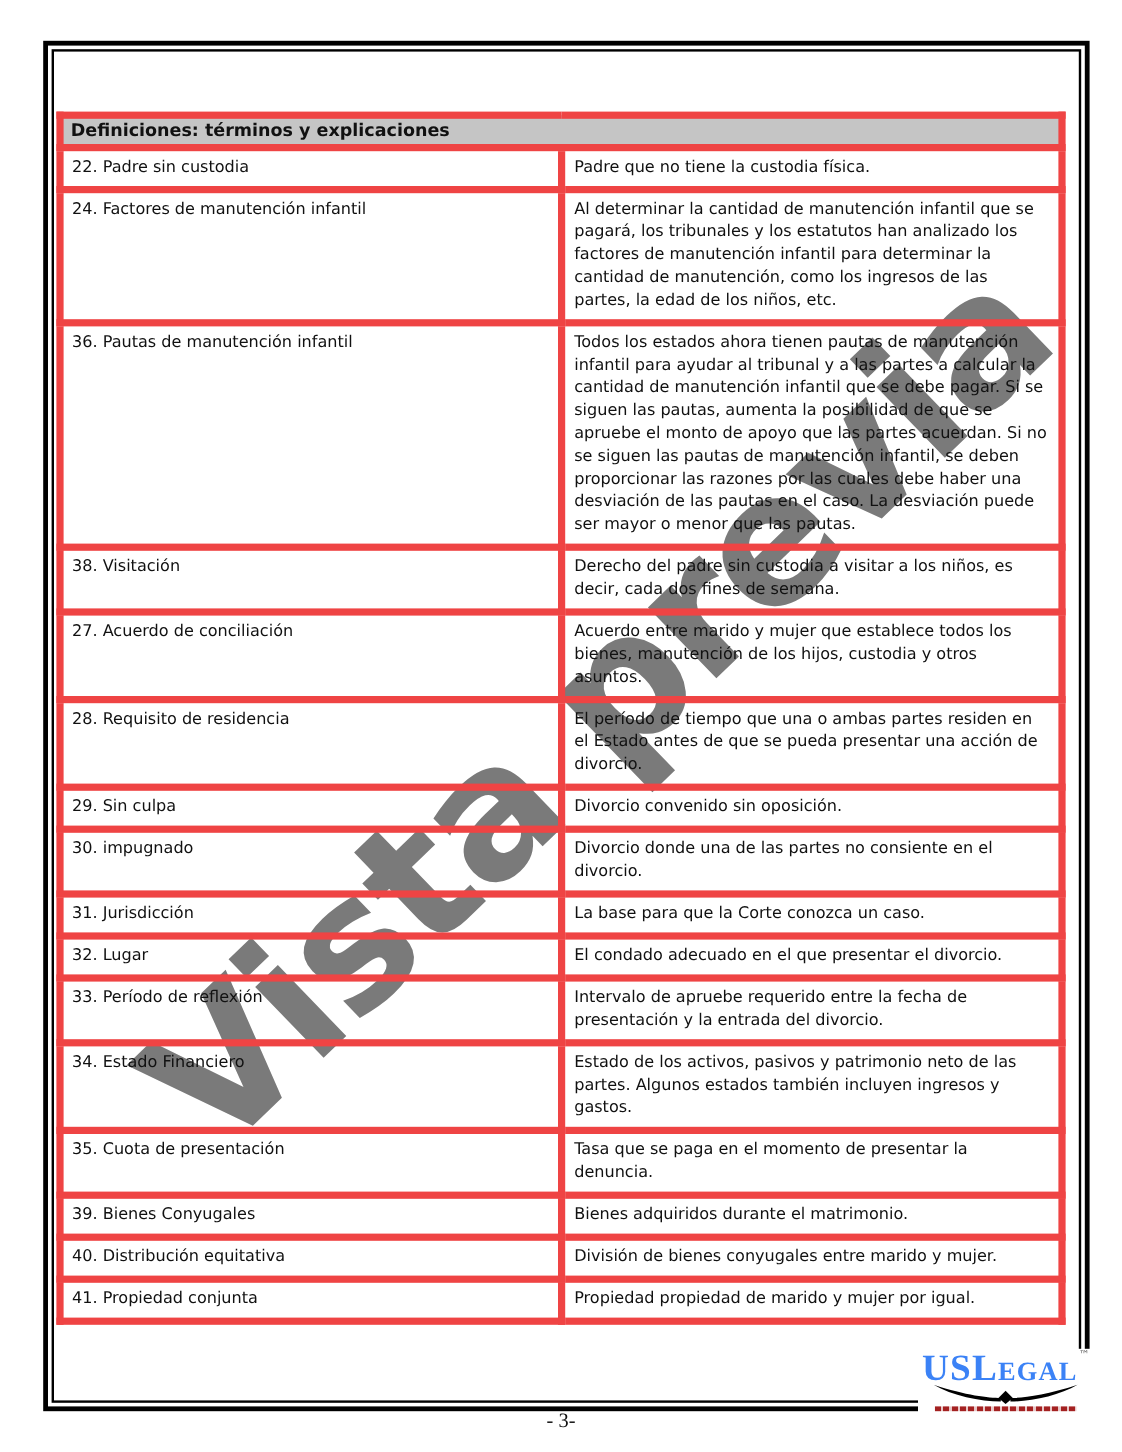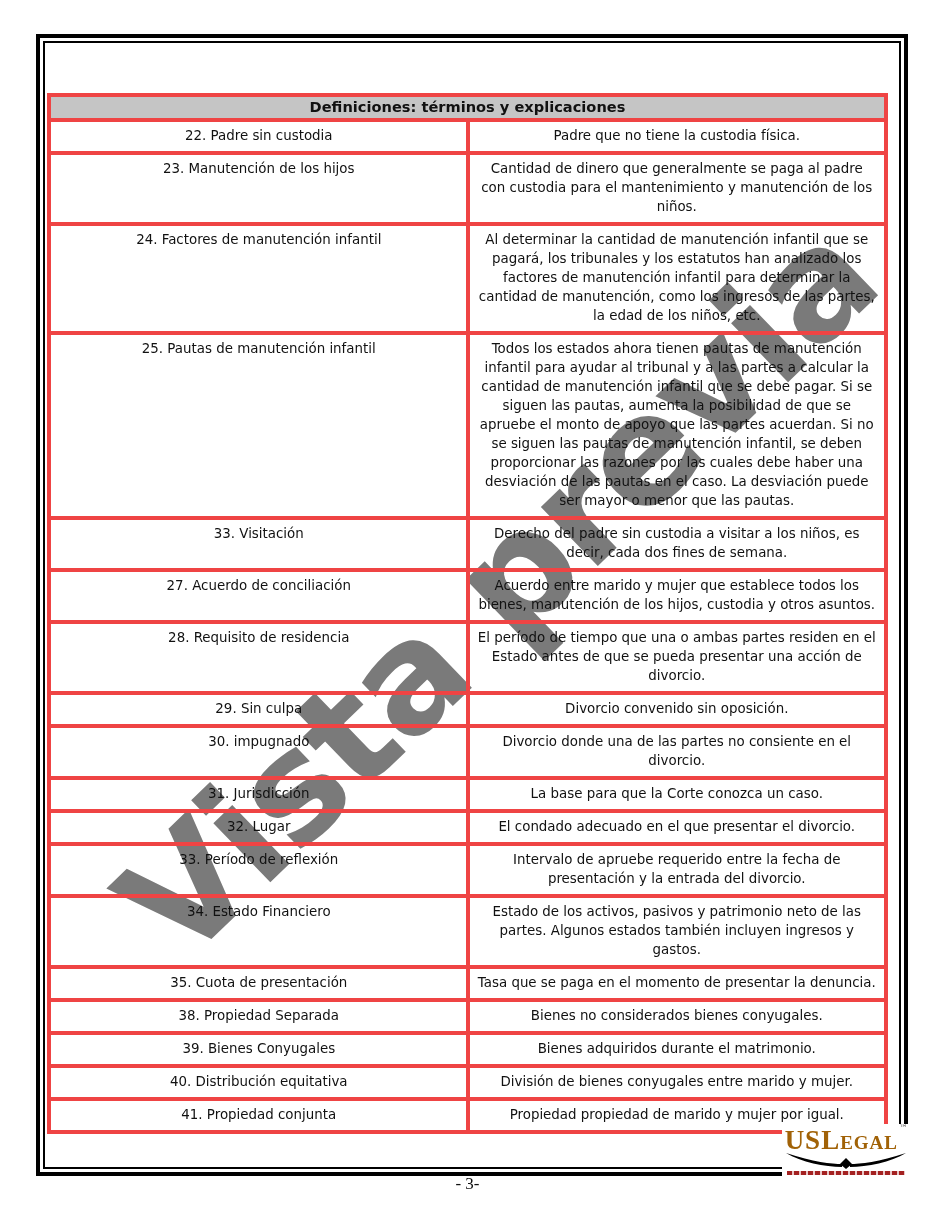"Definiciones: términos y explicaciones" table.defs th,table.defs td { border: 4px solid #ef4444 -> 6px solid #ef4444; text-align: center -> left }
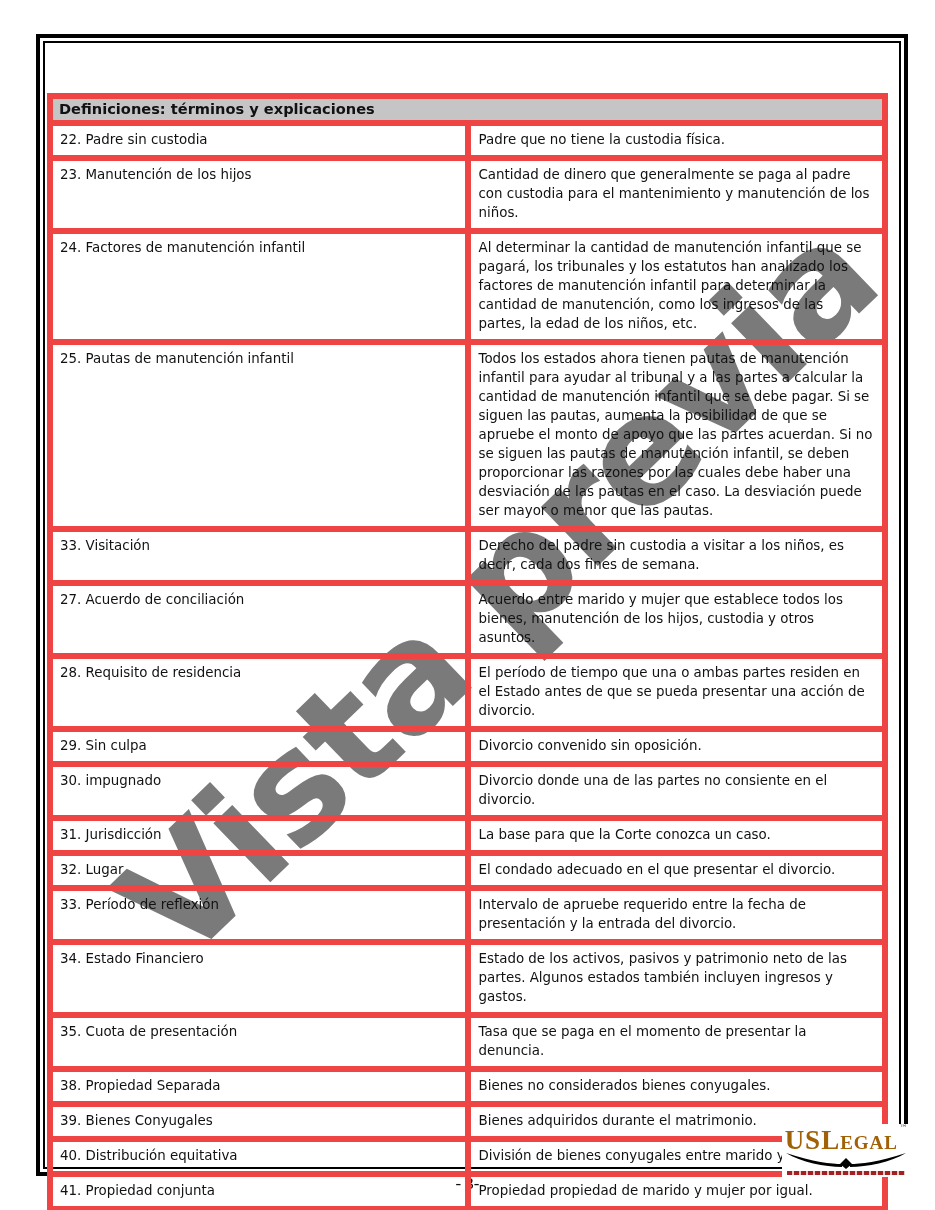"23. Manutención de los hijos" tr { html: <tr> <td>23. Manutención de los hijos</td> <td>Cantidad de dinero que generalmente se paga al padre con custodia para el mantenimiento y manutención de los niños.</td> </tr> -> none }
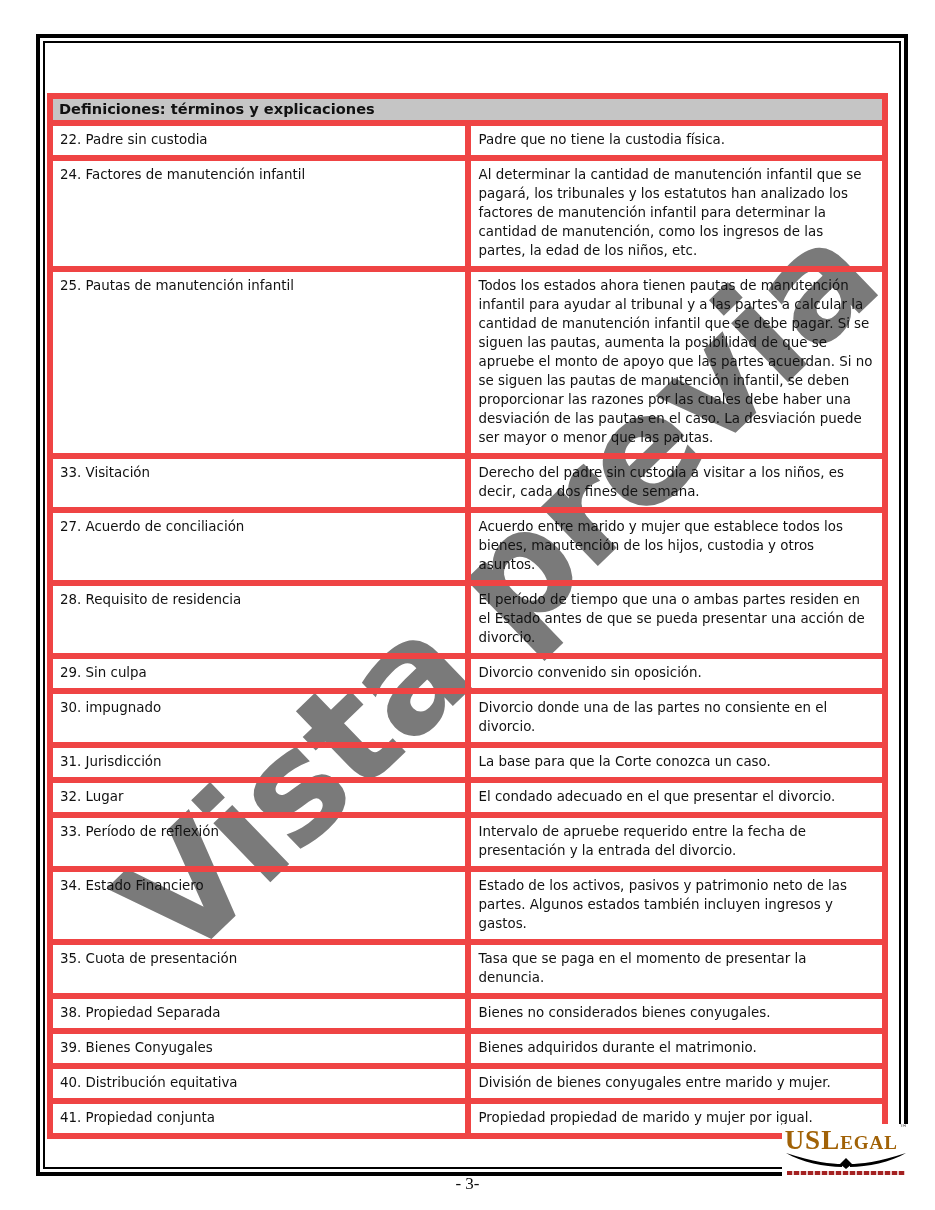"25. Pautas de manutención infantil" td.term { text: 25 -> 36 }
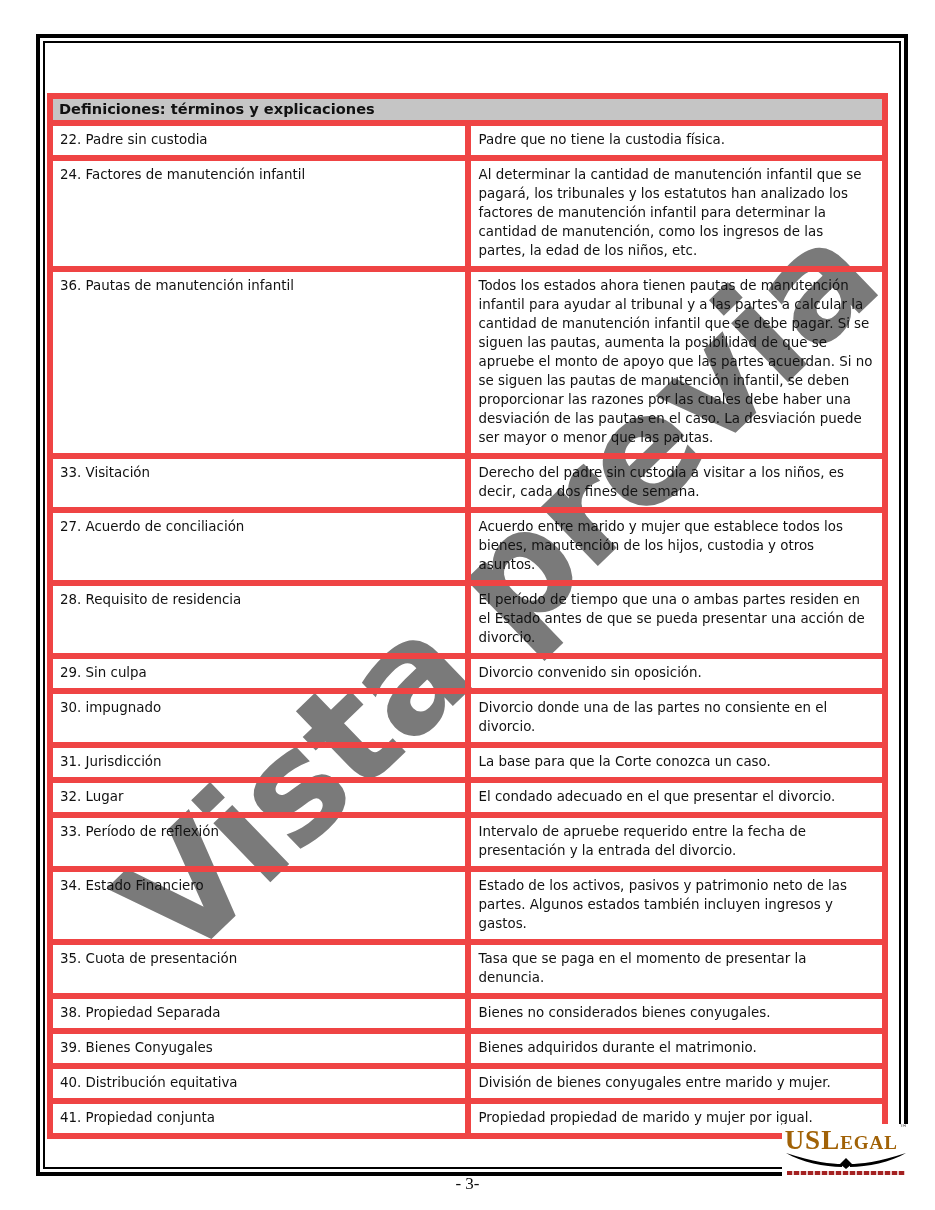"33. Visitación" td.term { text: 33 -> 38 }
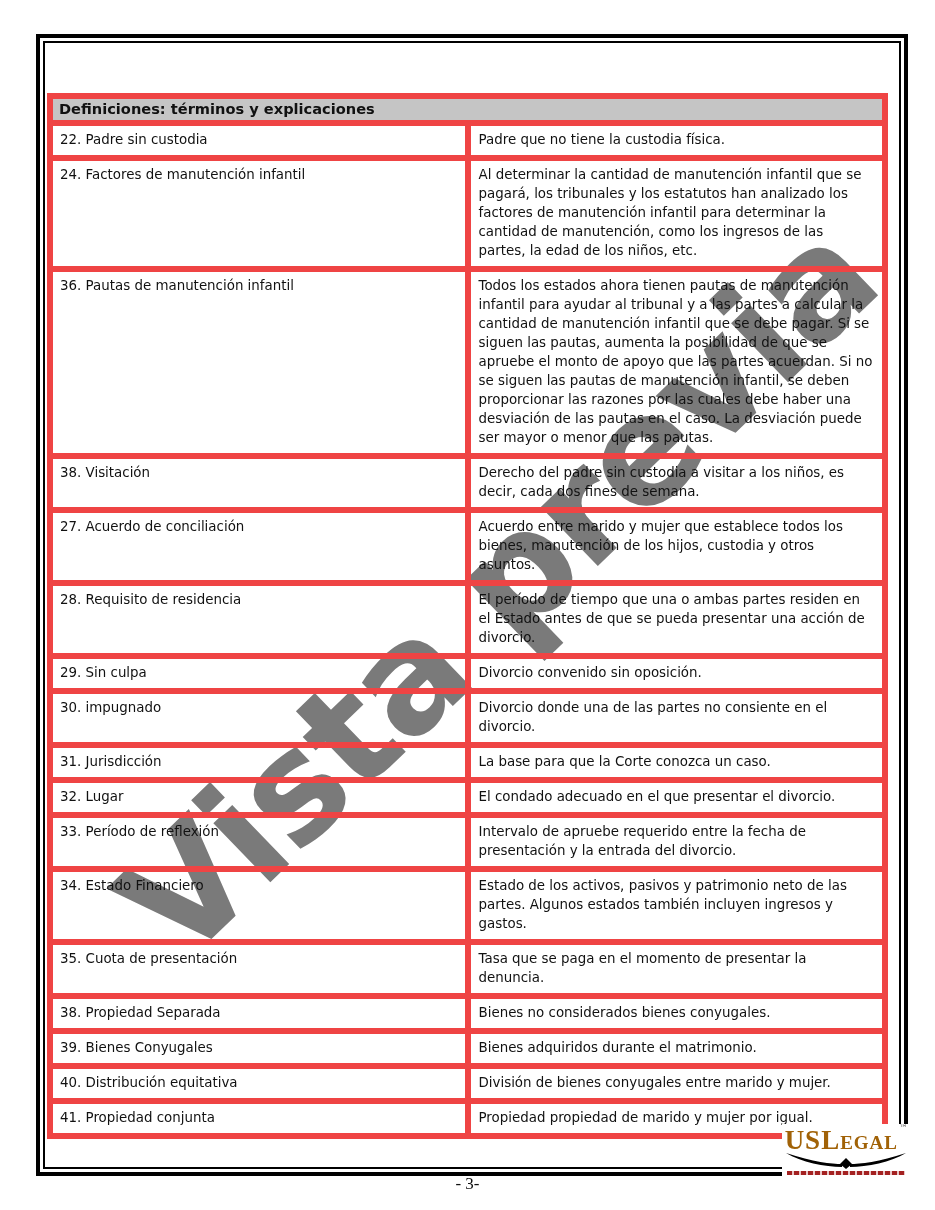"38. Propiedad Separada" tr { html: <tr> <td>38. Propiedad Separada</td> <td>Bienes no considerados bienes conyugales.</td> </tr> -> none }
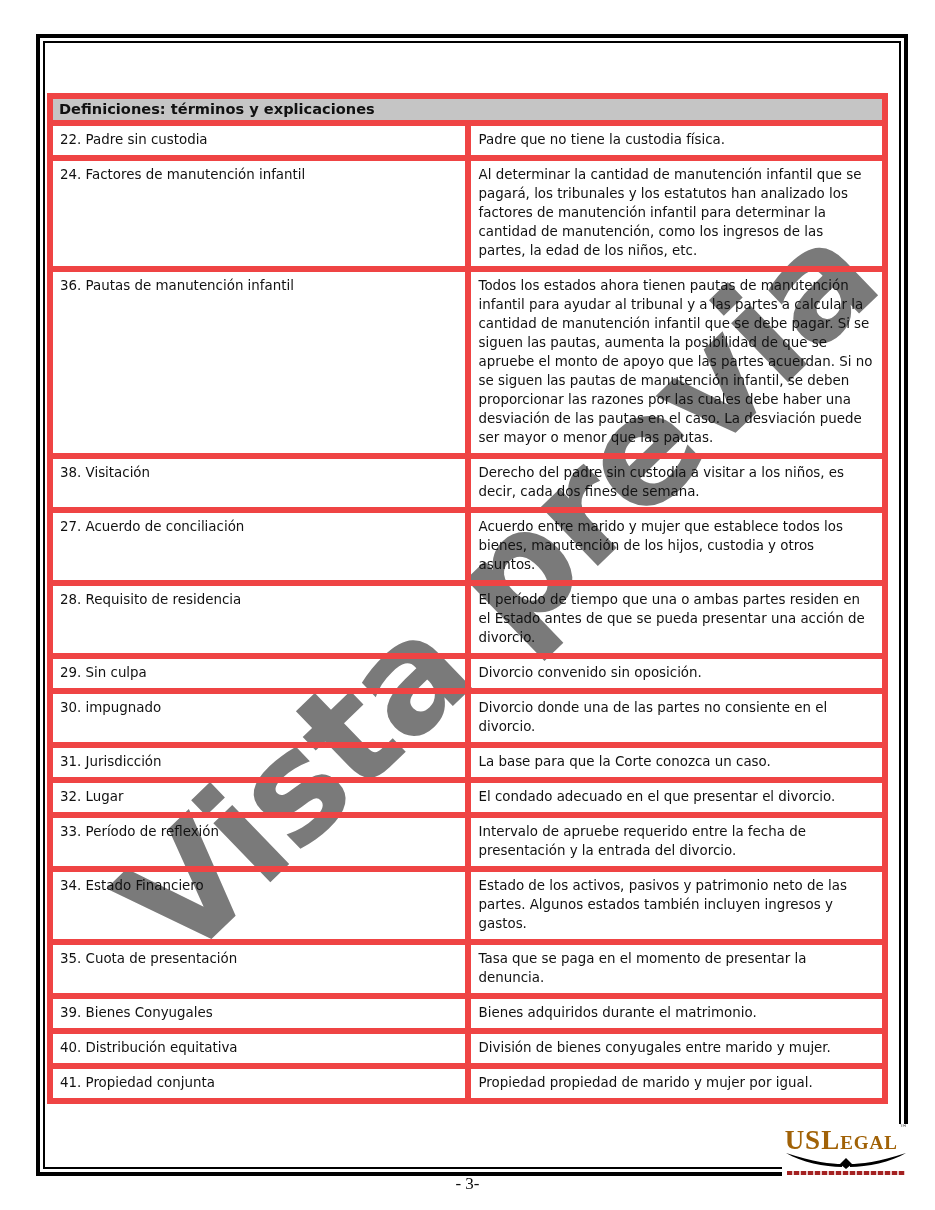"USLegal" .logo-text { color: #a16207 -> #3b82f6; font-size: 27px -> 31px }
